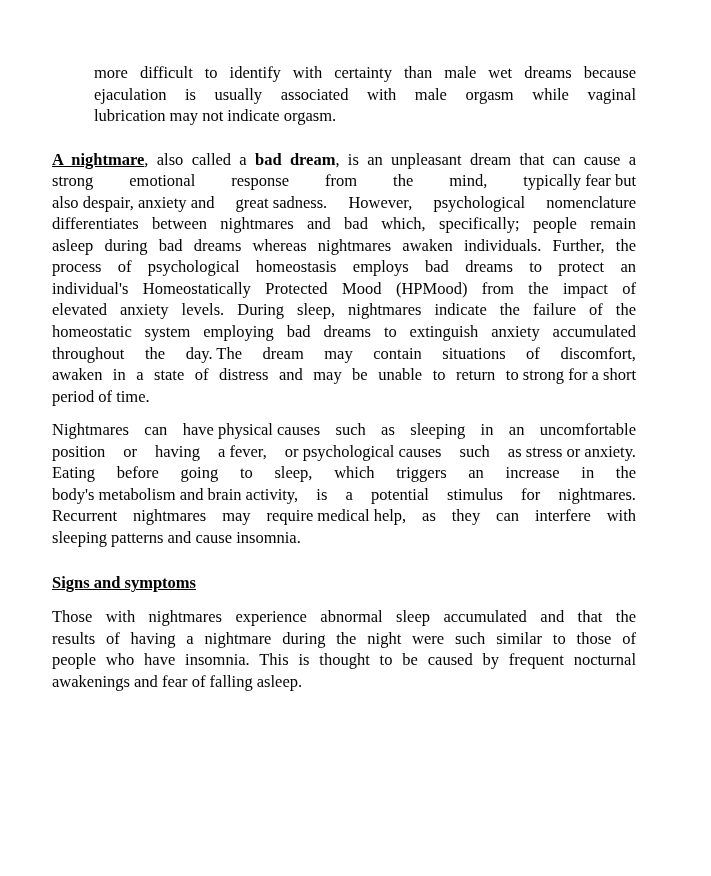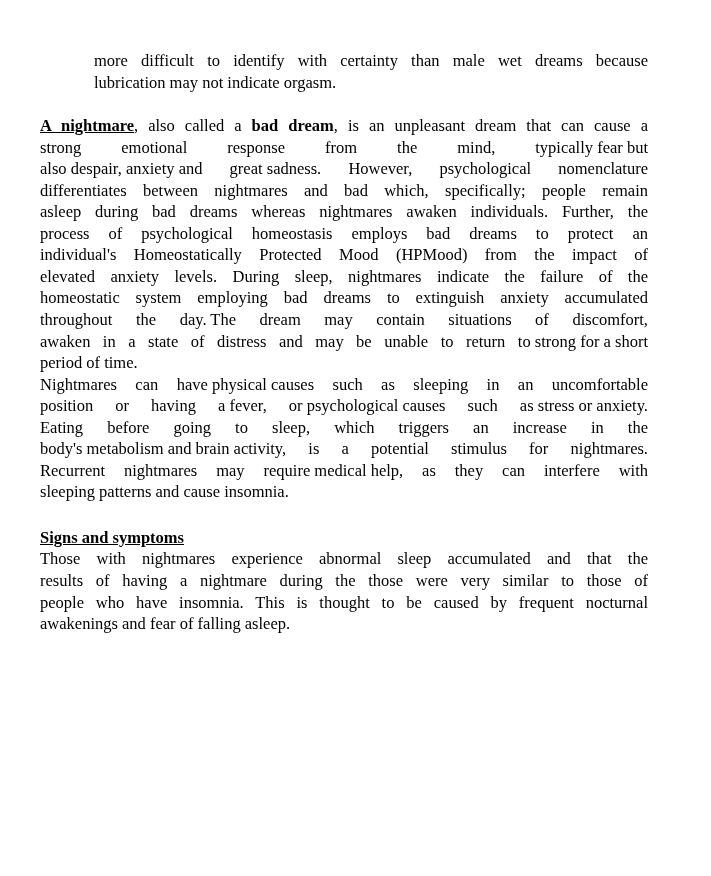"more difficult to identify with" .block { margin: 0 -> 12px }
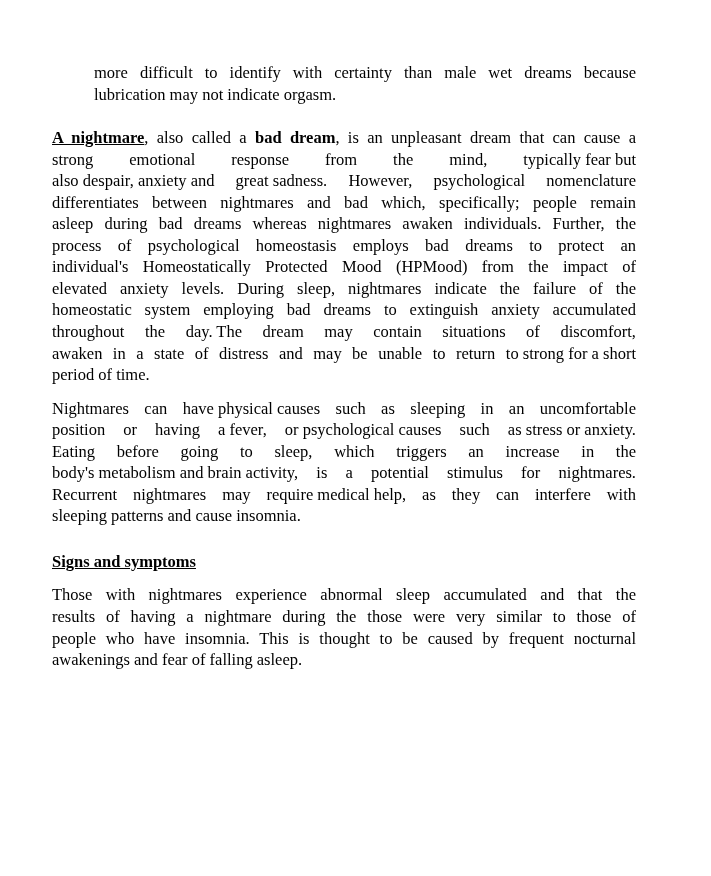"ejaculation is usually associated with" div.line { html: none -> <div>ejaculation is usually associated with male orgasm while vaginal</div> }
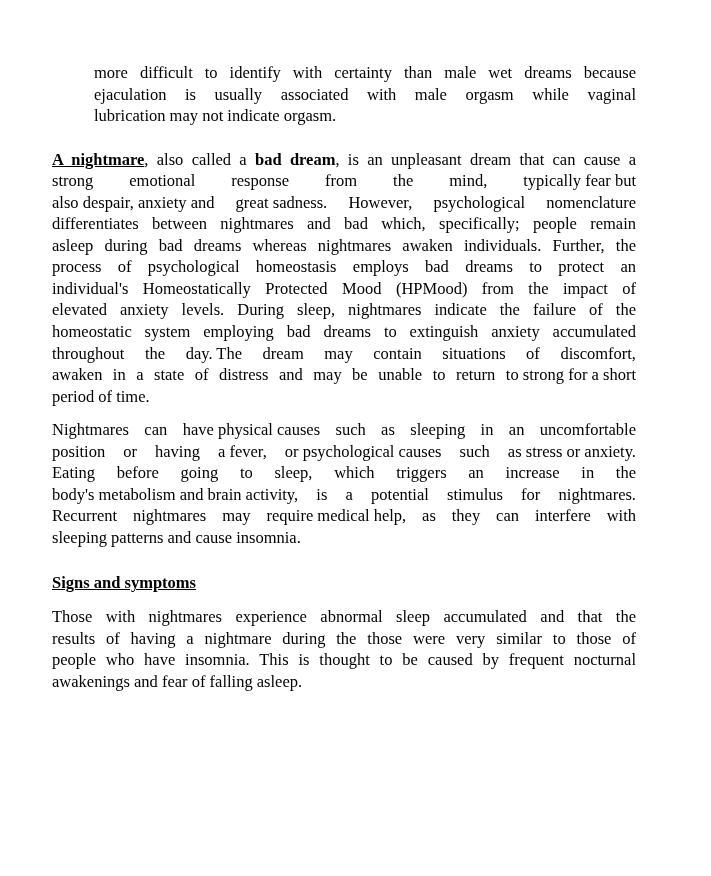"results of having a nightmare" div.line { text: those were very -> night were such }
